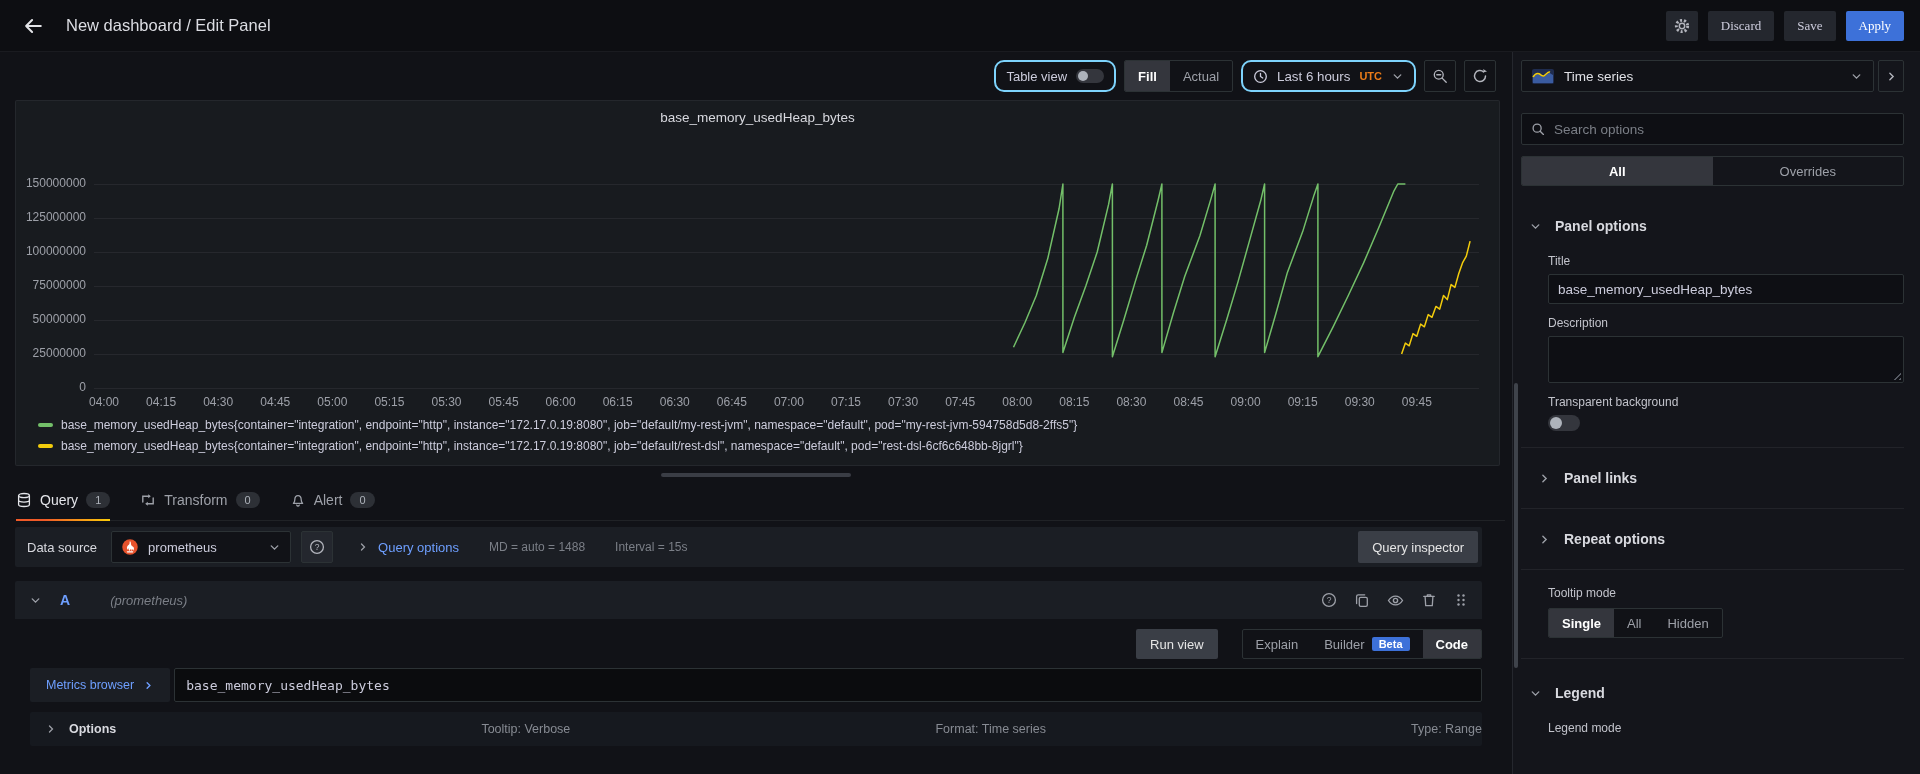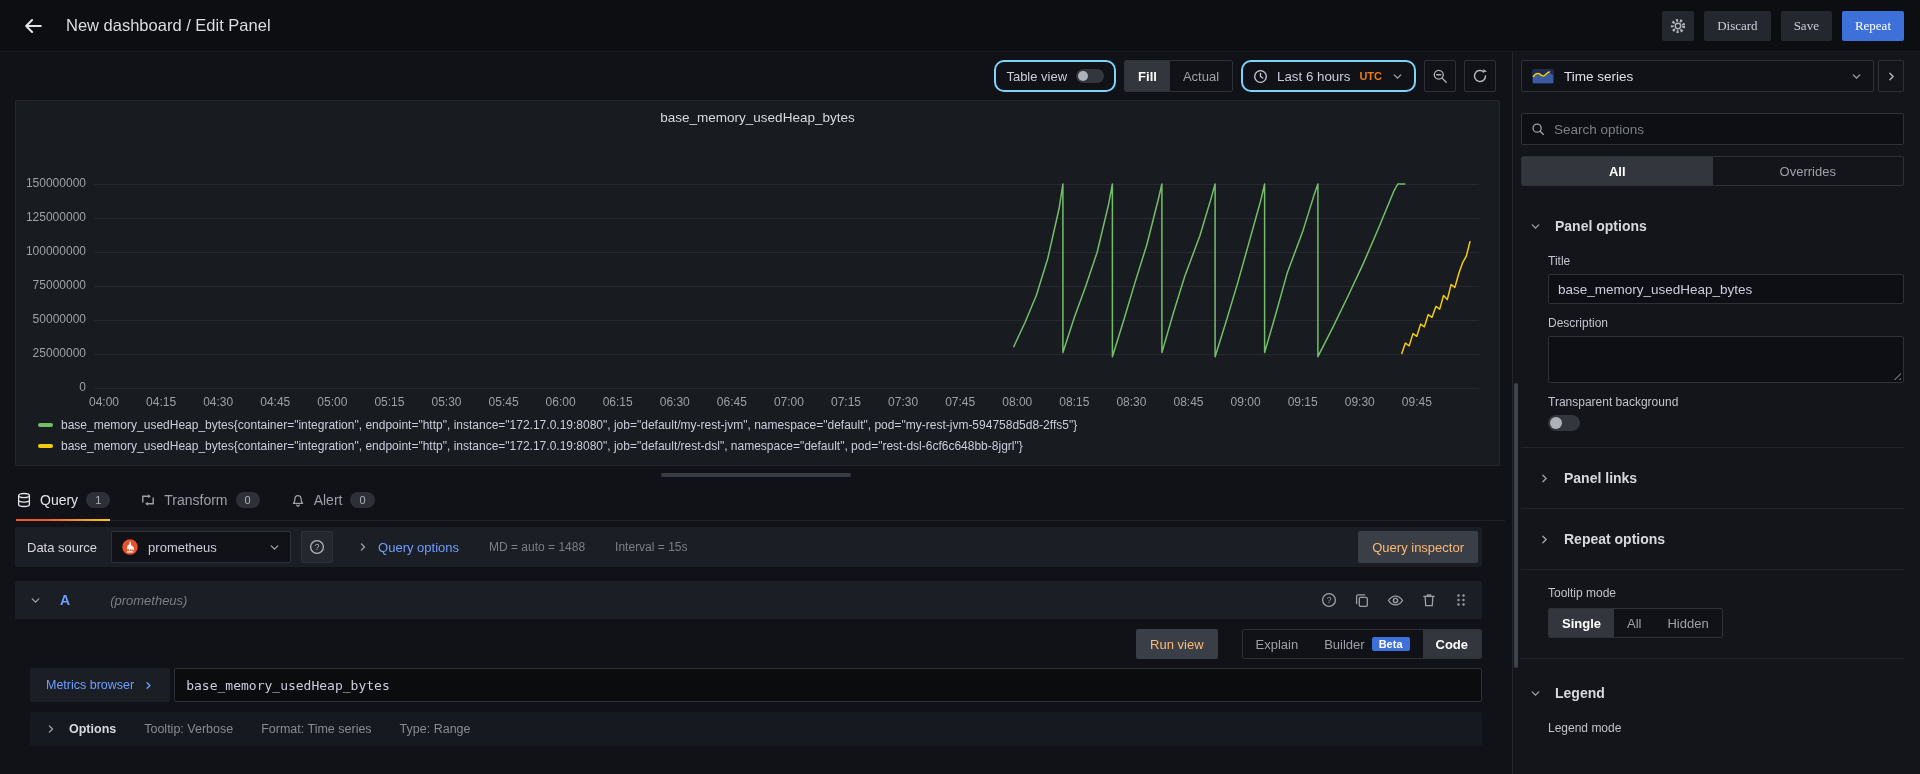"Repeat" button.btn { text: Repeat -> Apply }
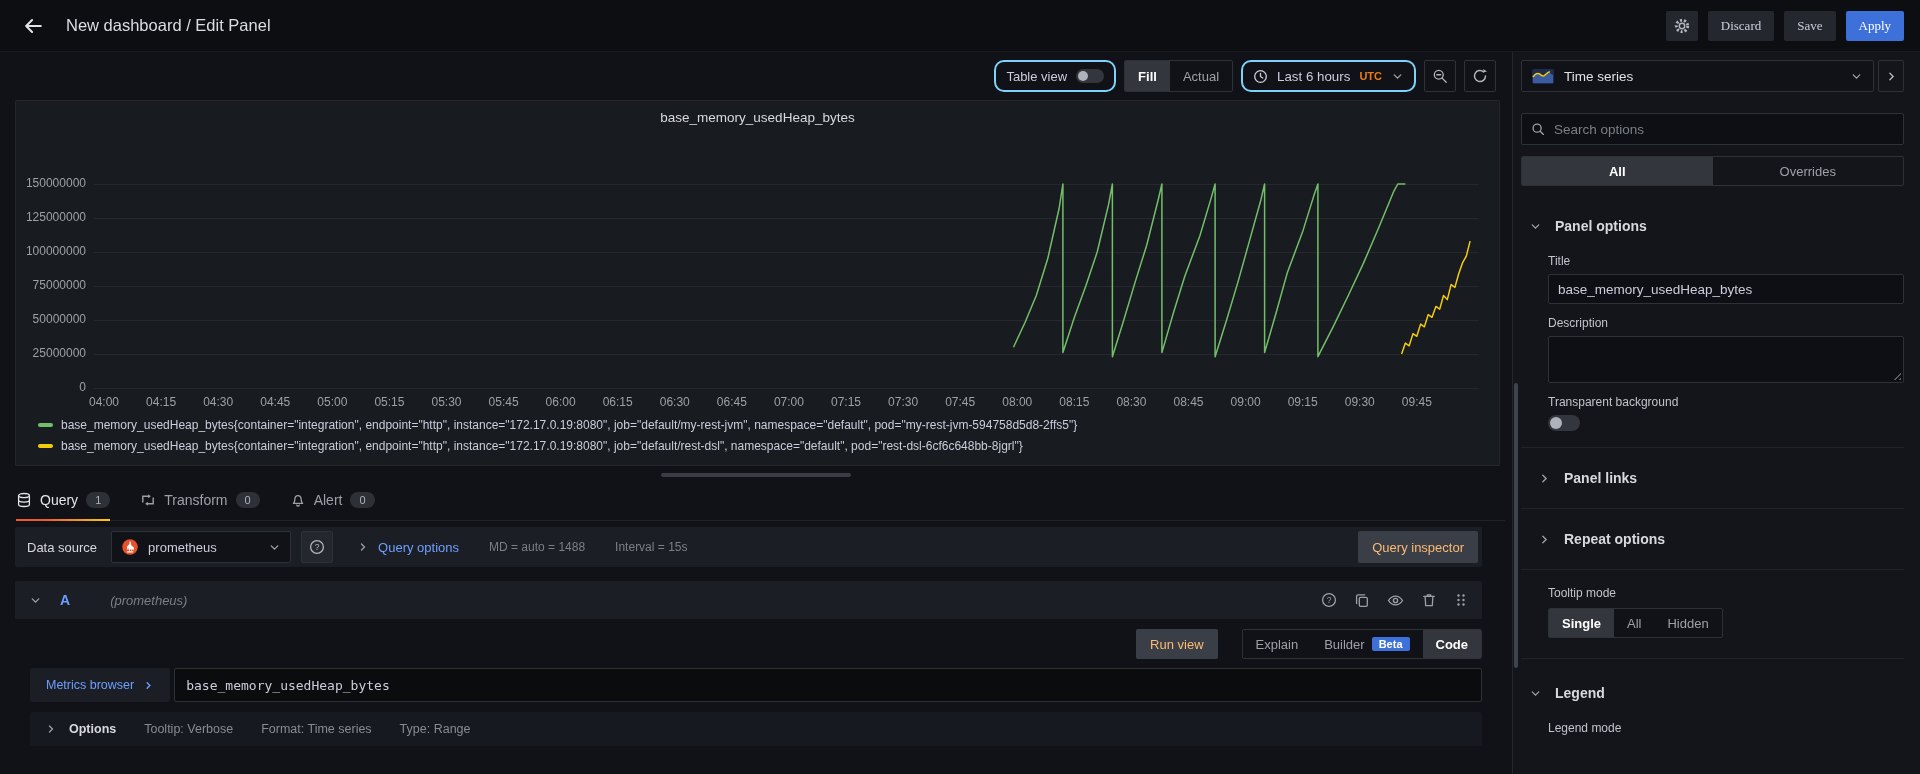"Query inspector" .gray-btn { color: #fdba74 -> #e5e5e5 }
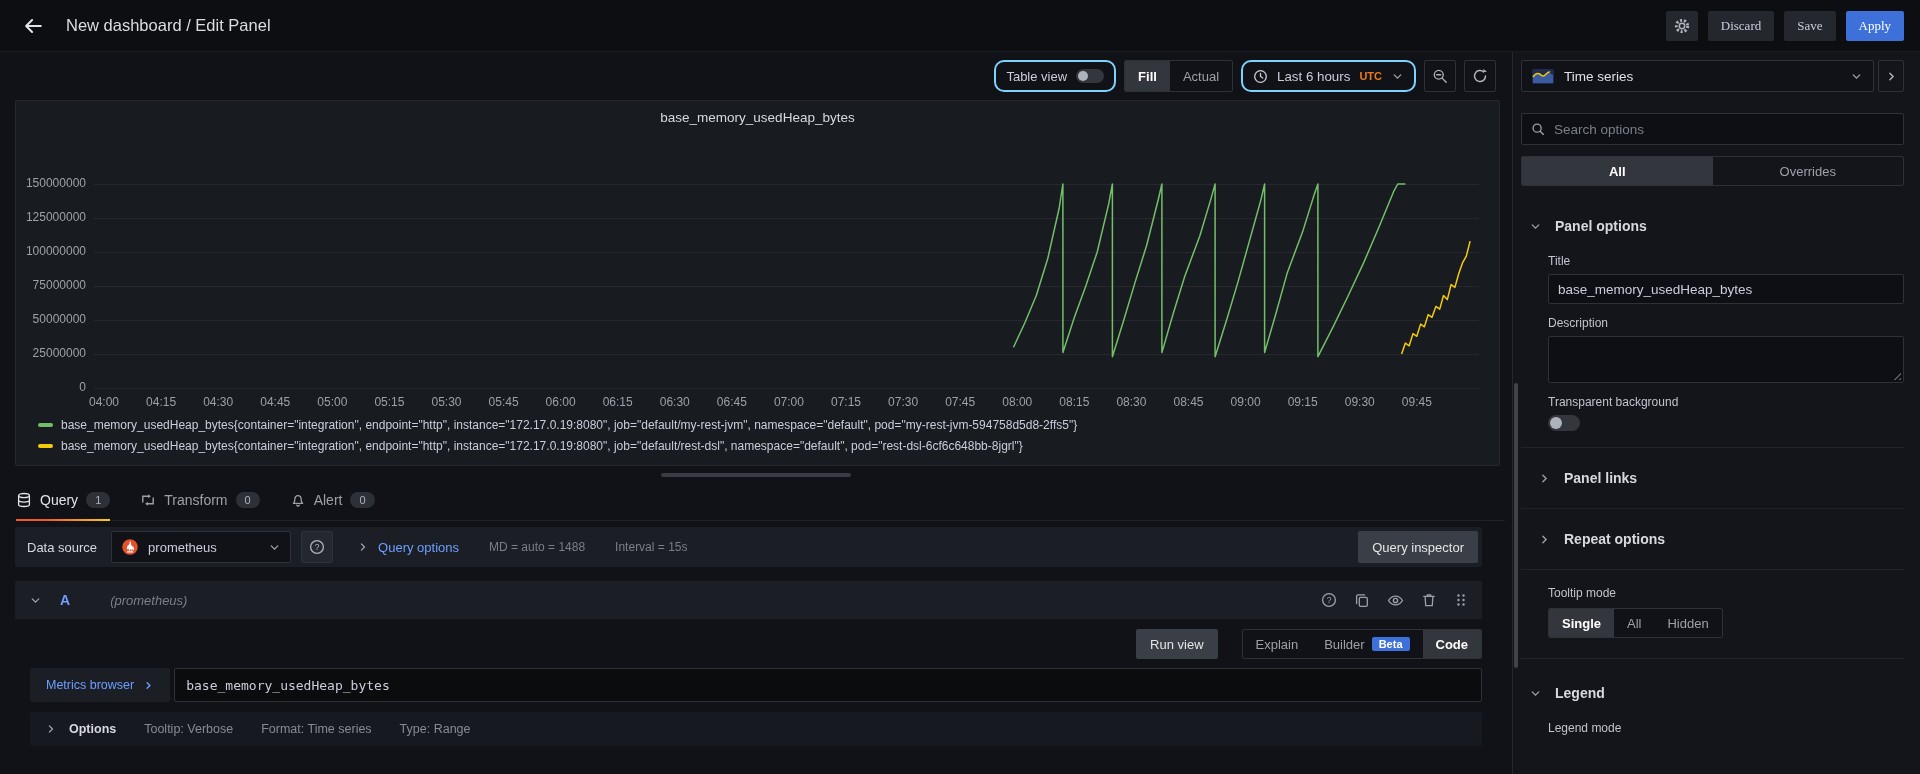"Options" .q-options-row { justify-content: none -> space-between }
